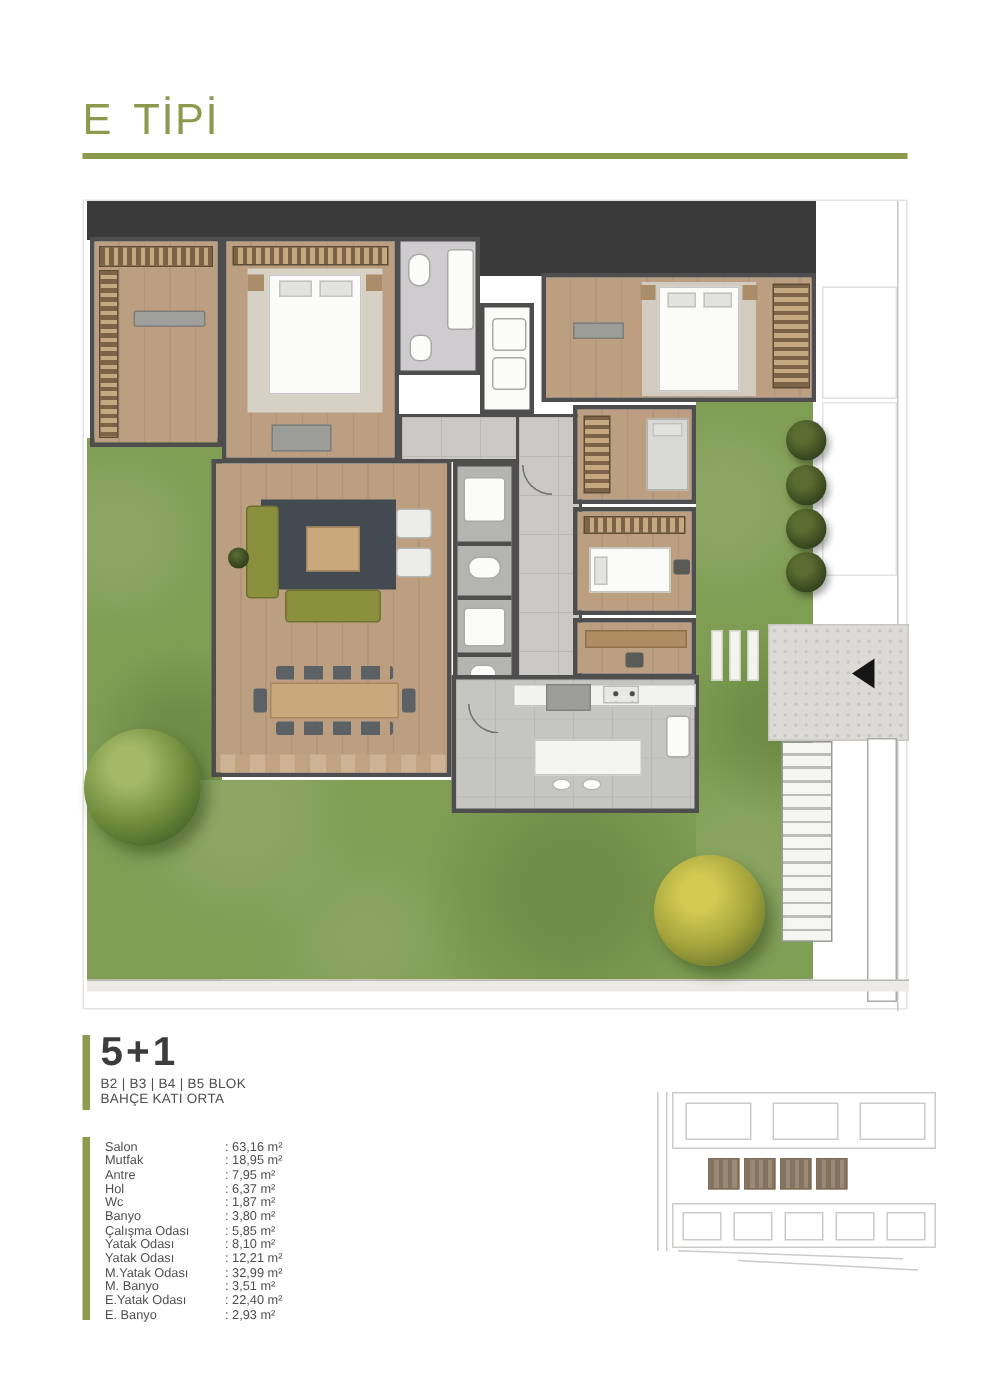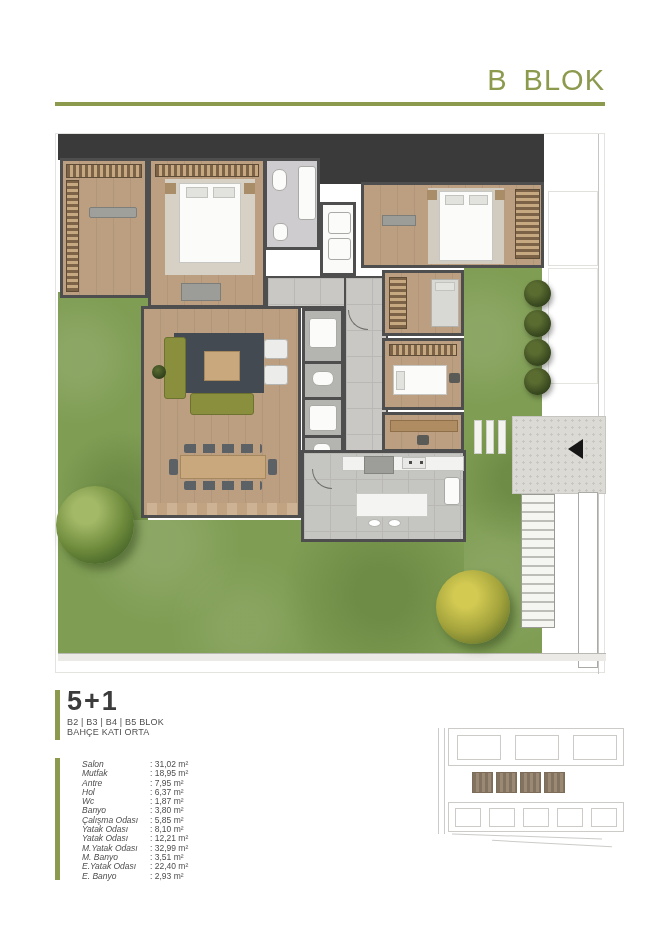"E TİPİ" div.r { html: none -> <div>E TİPİ</div> }
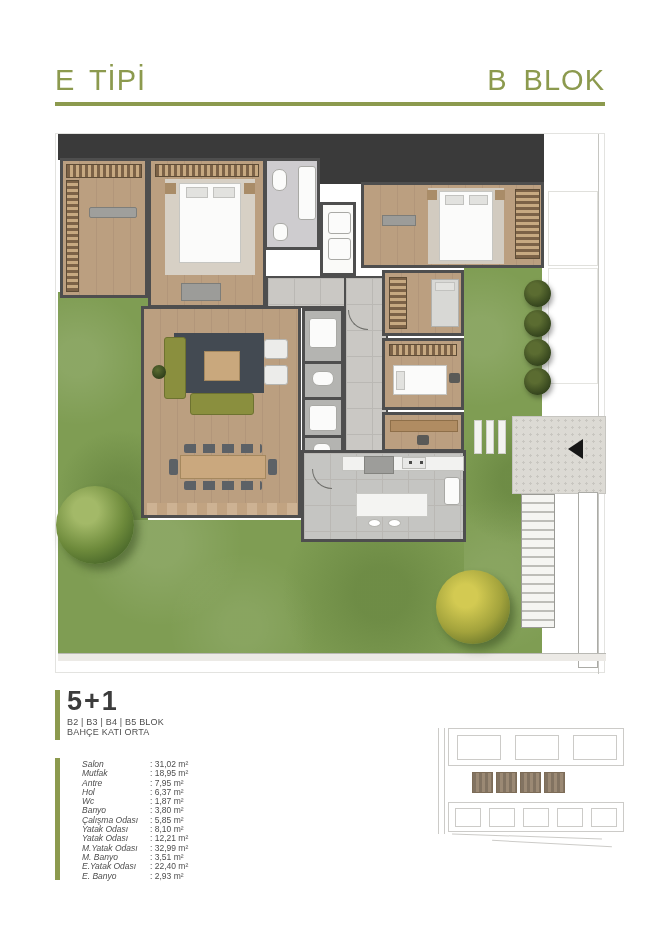"B BLOK" div.r { html: <div>B BLOK</div> -> none }
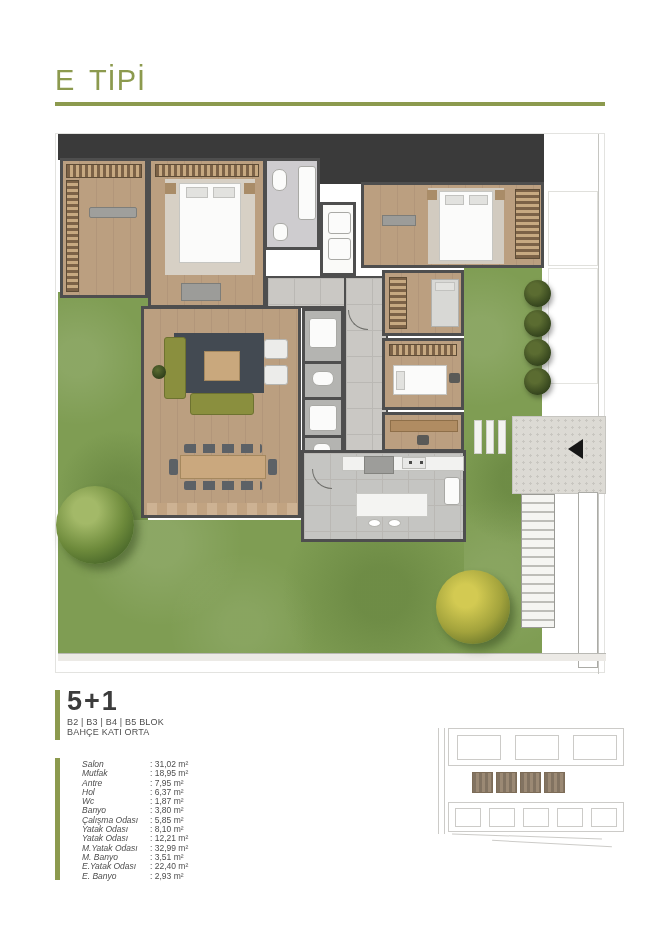"Salon" .row .nm { font-style: italic -> none; left: 16px -> 4px }
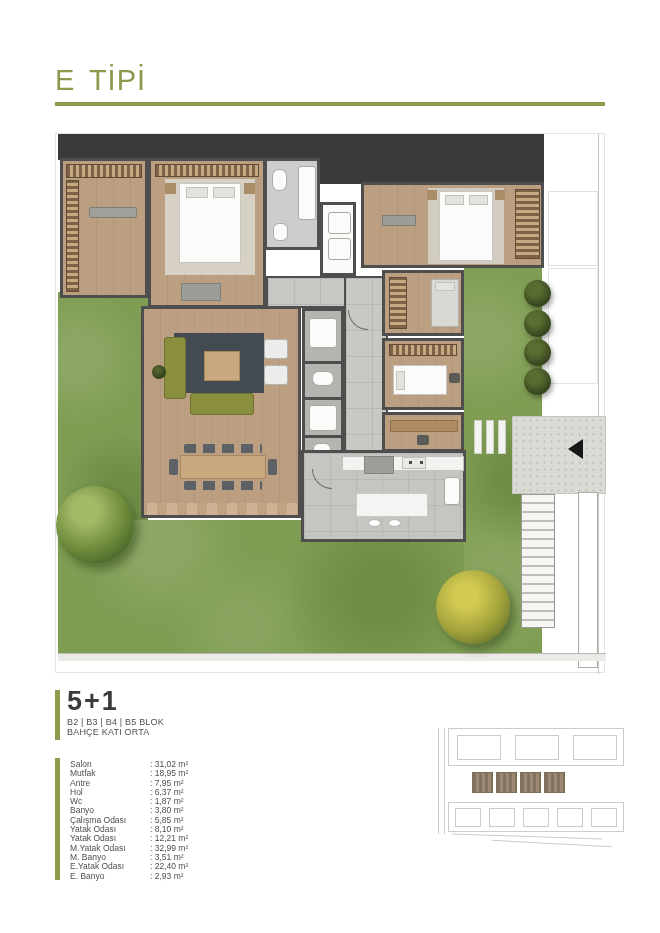": 31,02 m²" span.ar { text: 31,02 -> 63,16 }
